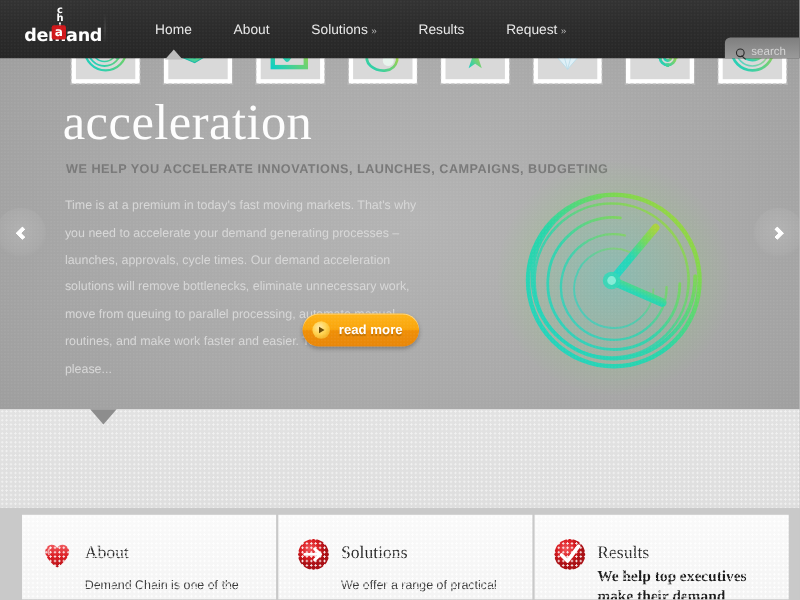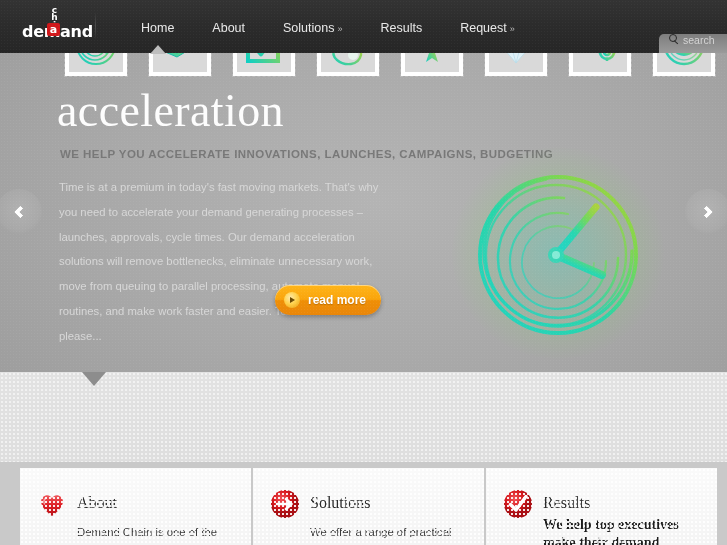"search" #search-box { align-items: flex-start -> flex-end }
